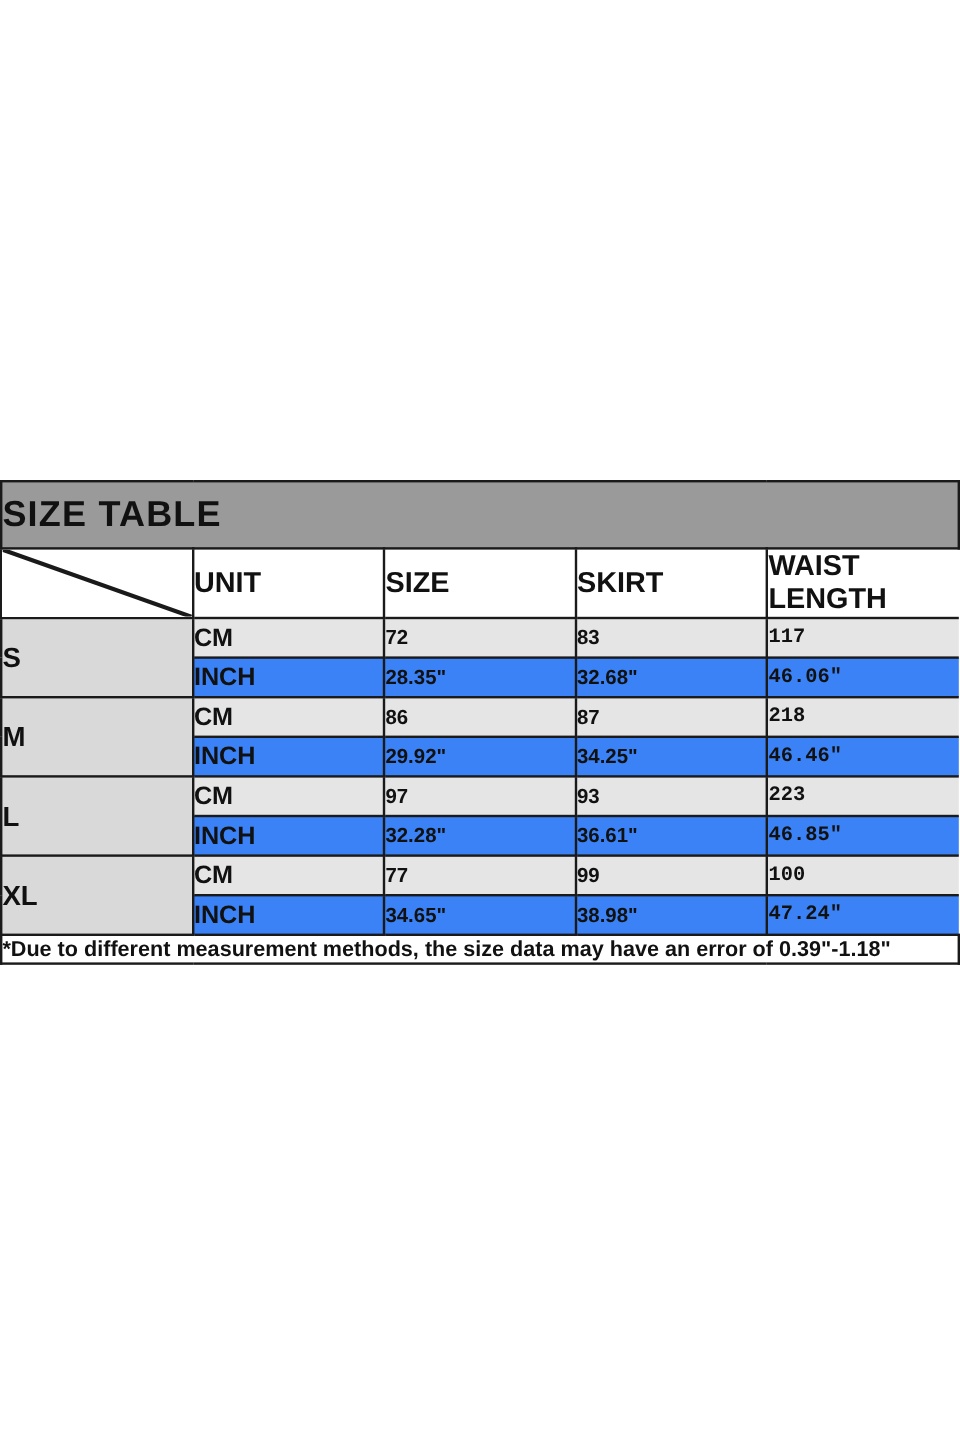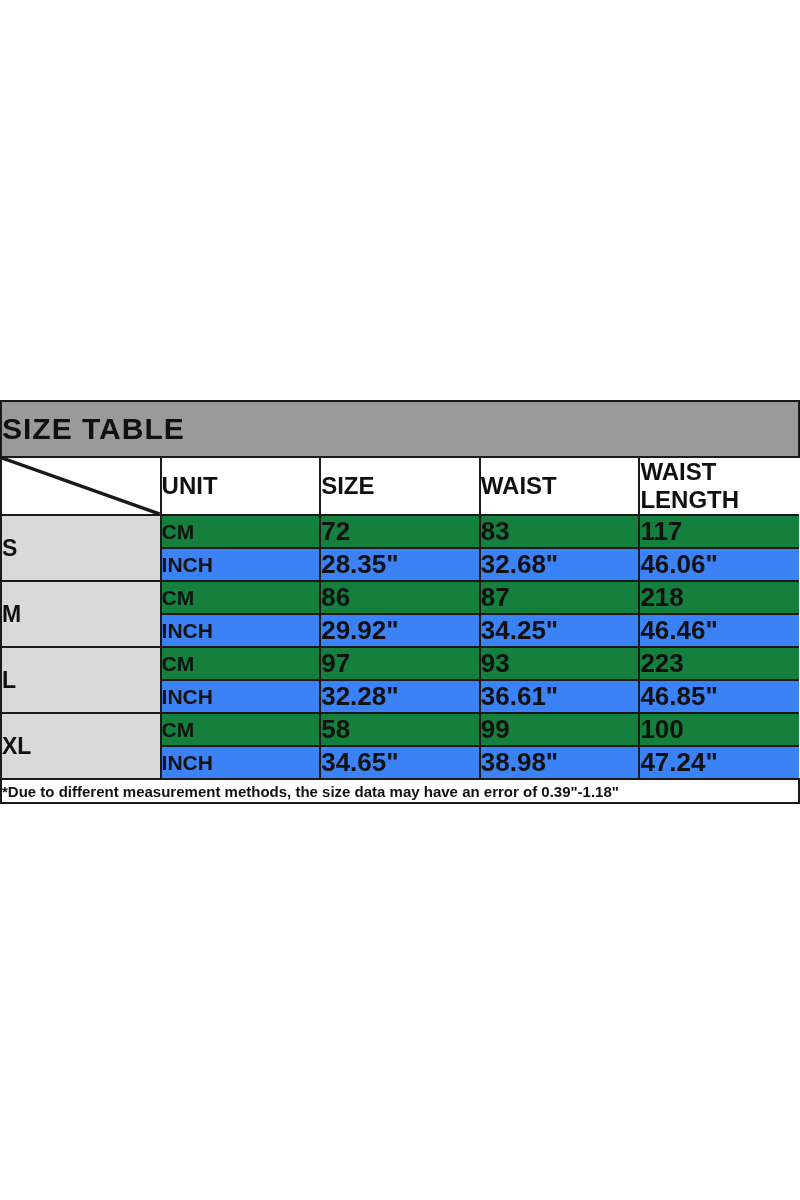"WAIST" td.head-cell { text: WAIST -> SKIRT }
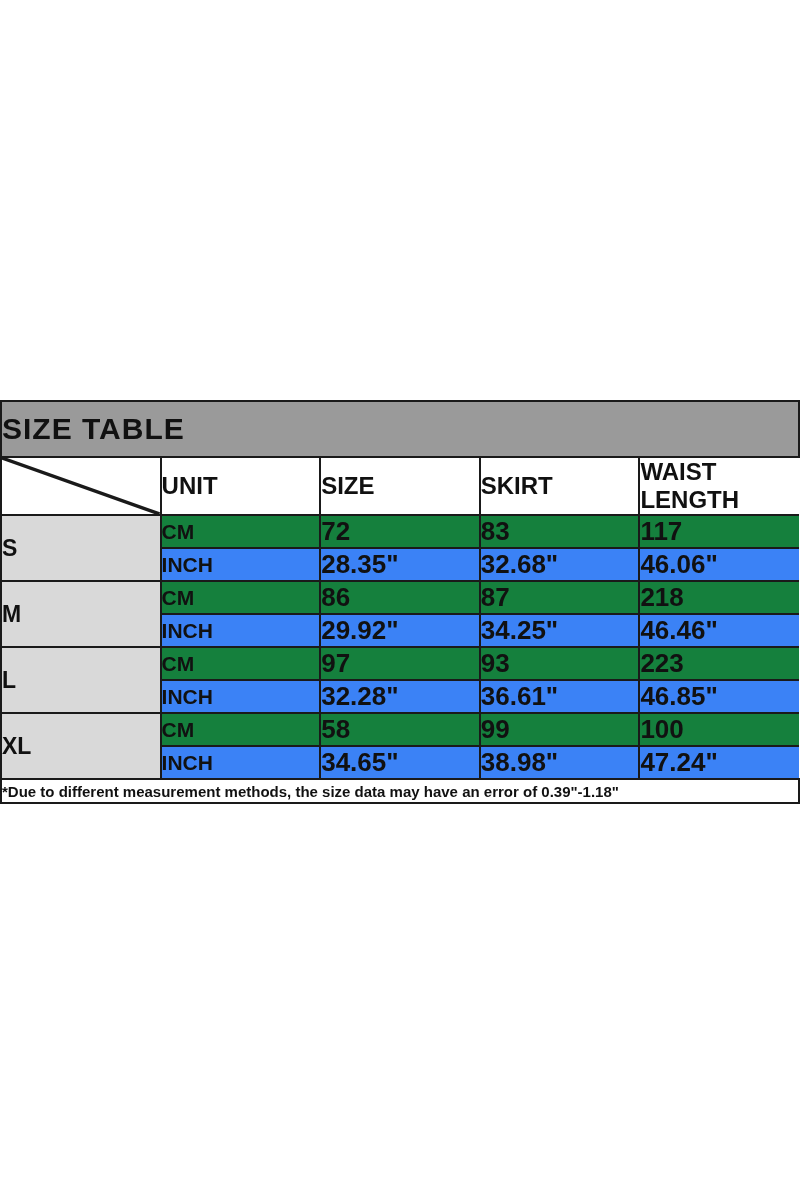"CM" tr.row-cm td.unit-cell, tr.row-cm td.val-cell { background: #15803d -> #e5e5e5 }
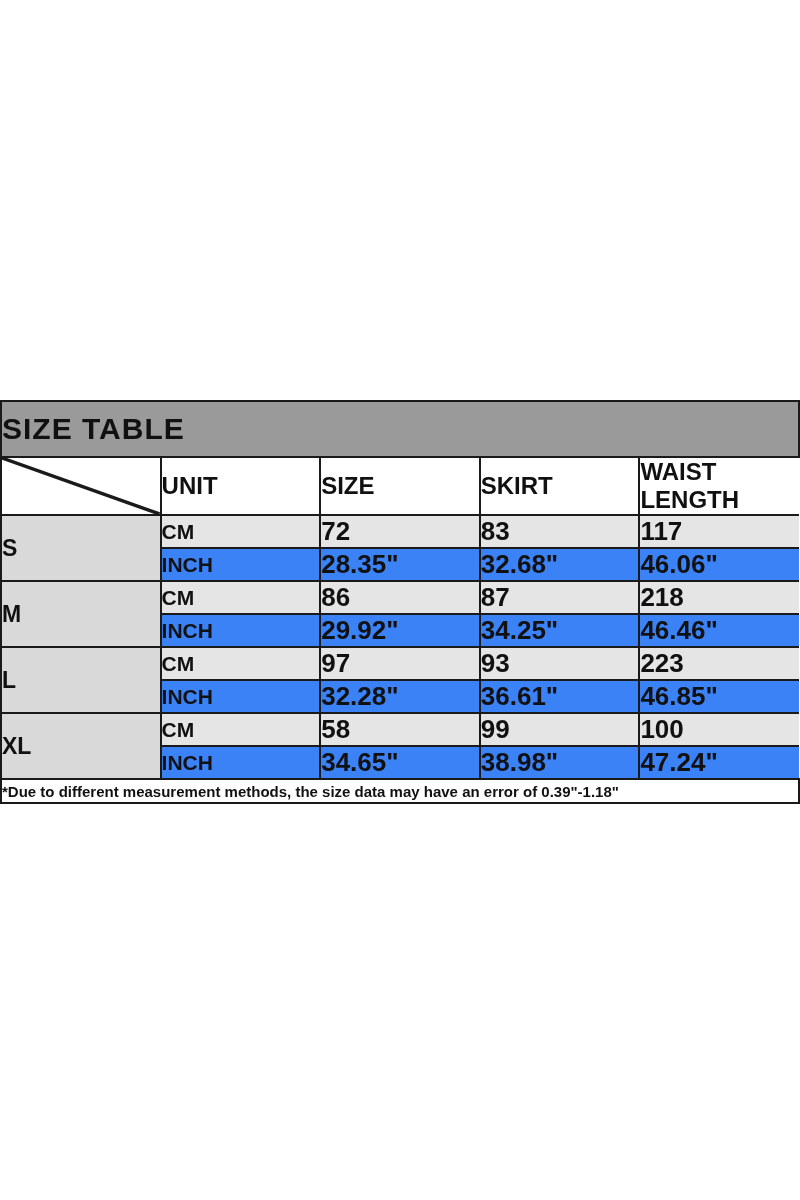"72" .val-cell { font-size: 26px -> 17px }
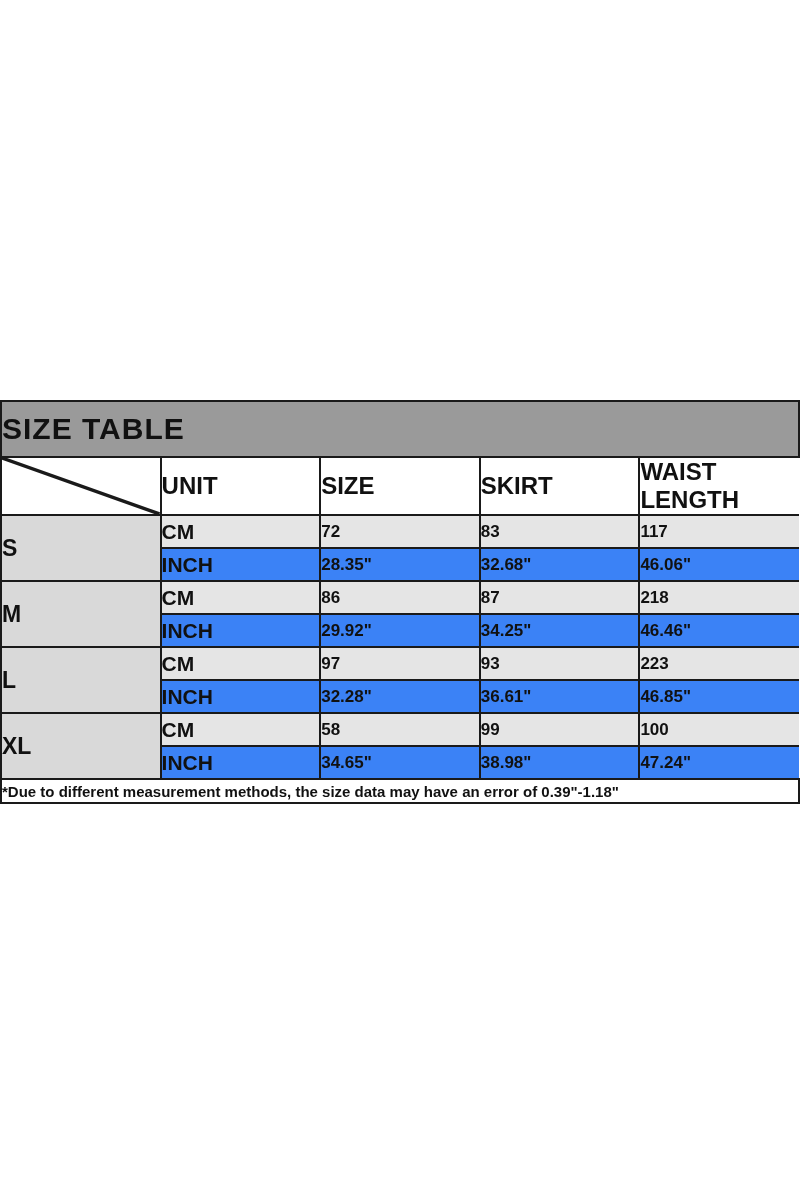"117" .val-cell.last { font-family: none -> Liberation Mono, monospace }
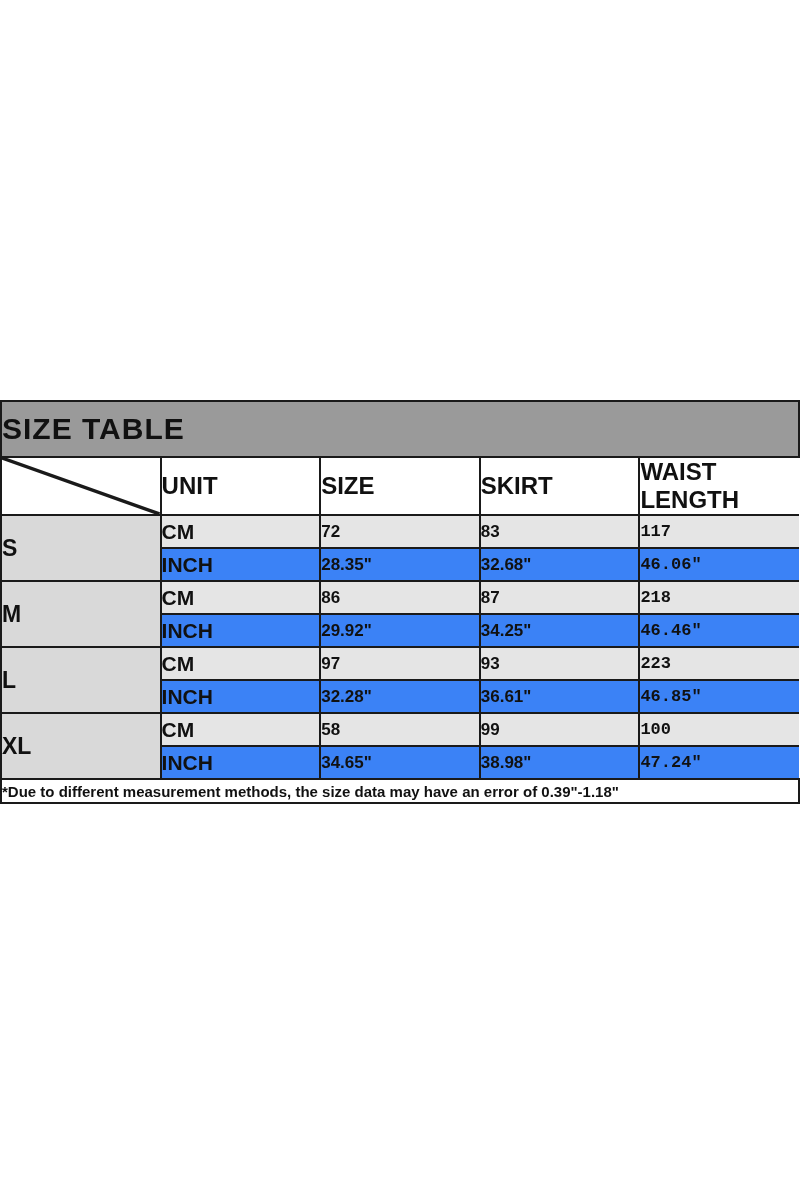"58" td.val-cell { text: 58 -> 77 }
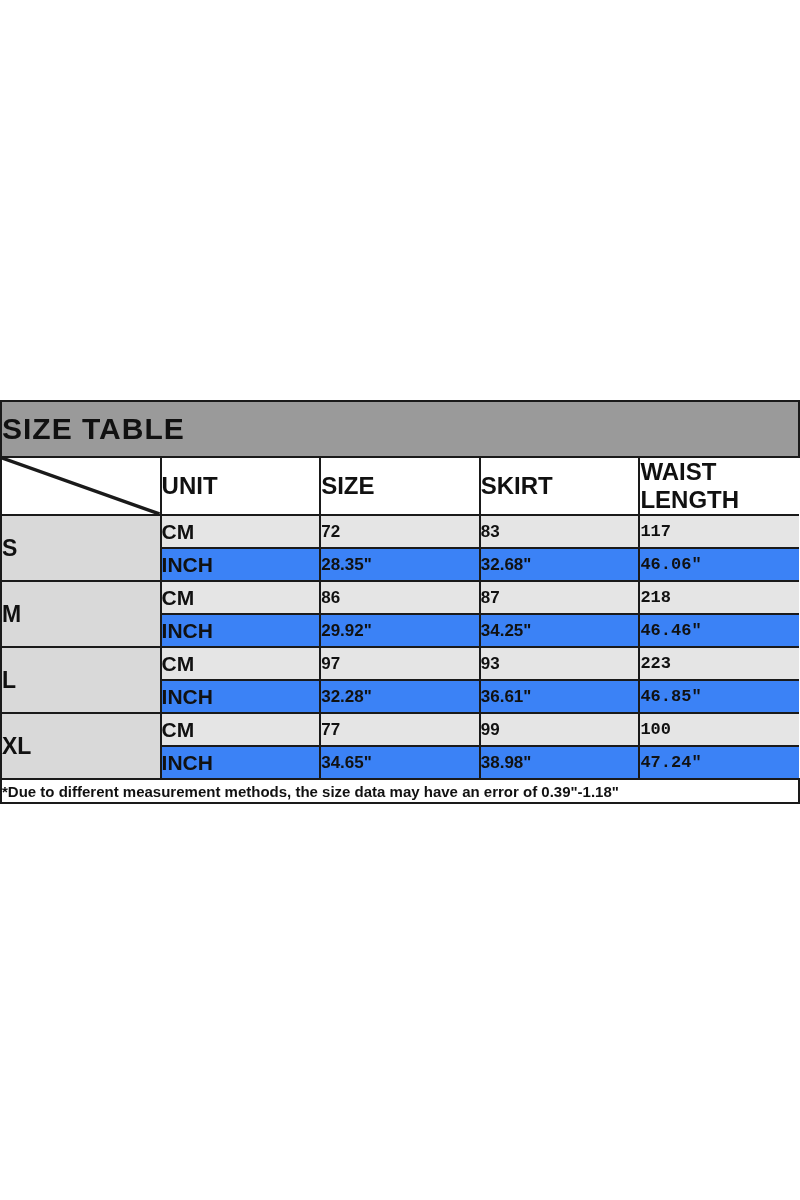"*Due to different measurement methods," .note-row td { font-size: 15px -> 18px }
